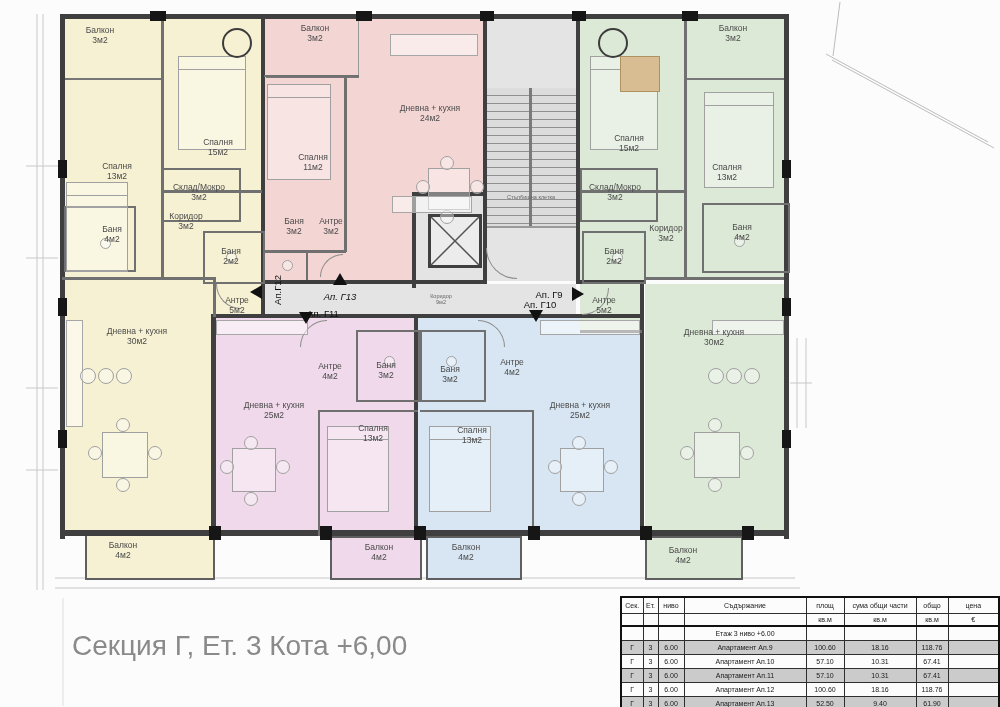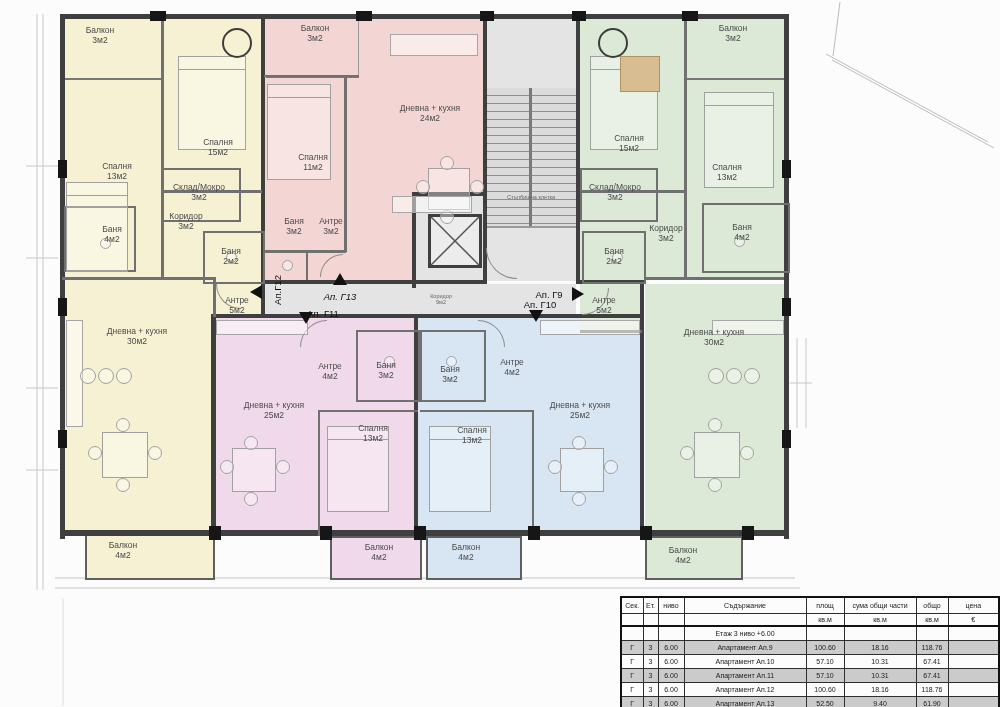"Секция Г, Ет. 3 Кота" div.title { html: none -> <div>Секция Г, Ет. 3 Кота +6,00</div> }
